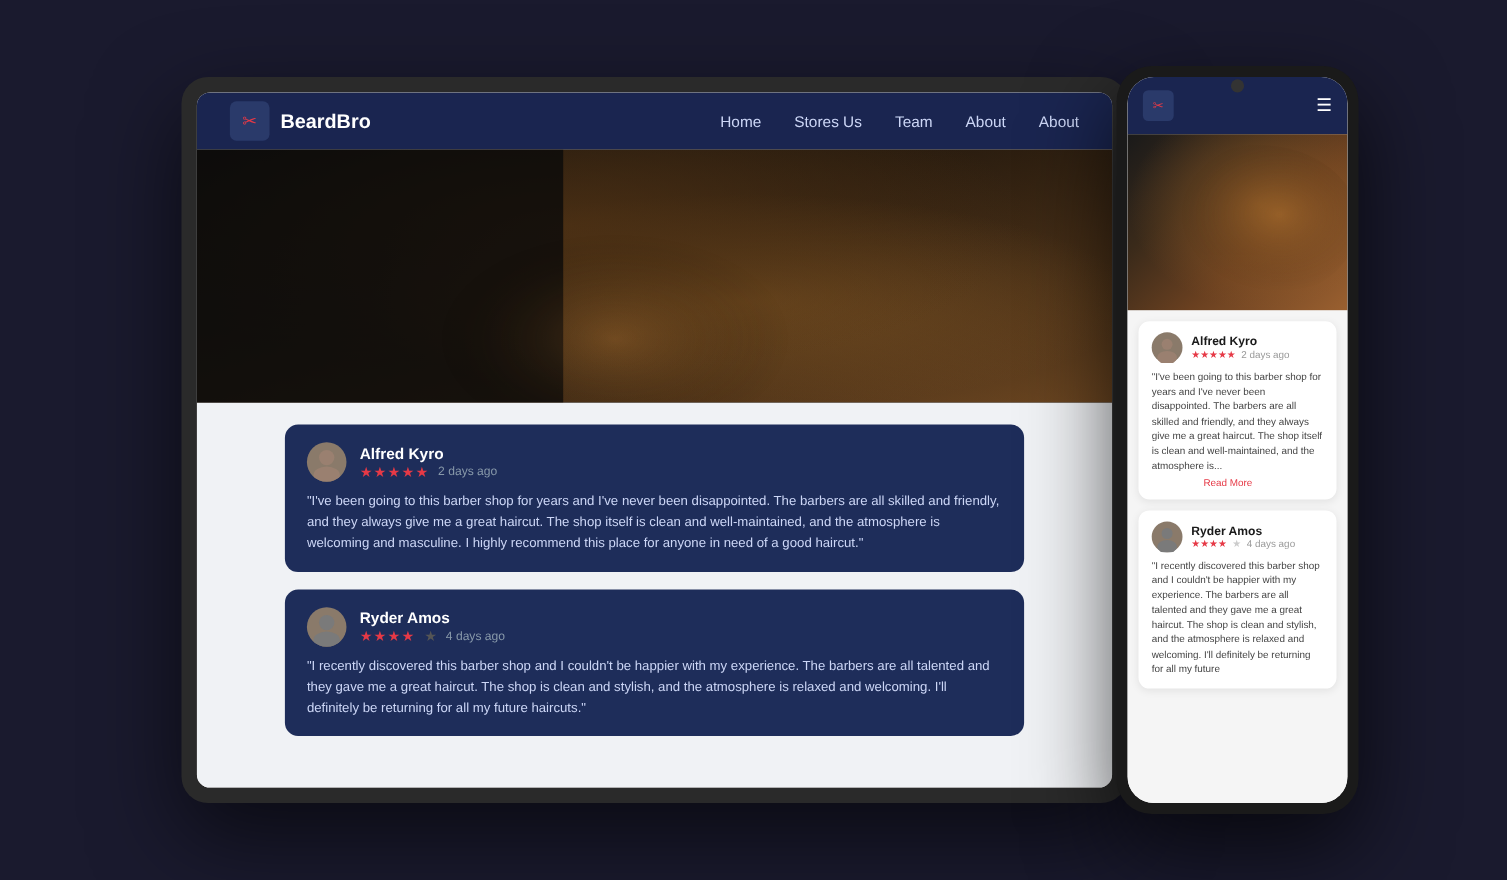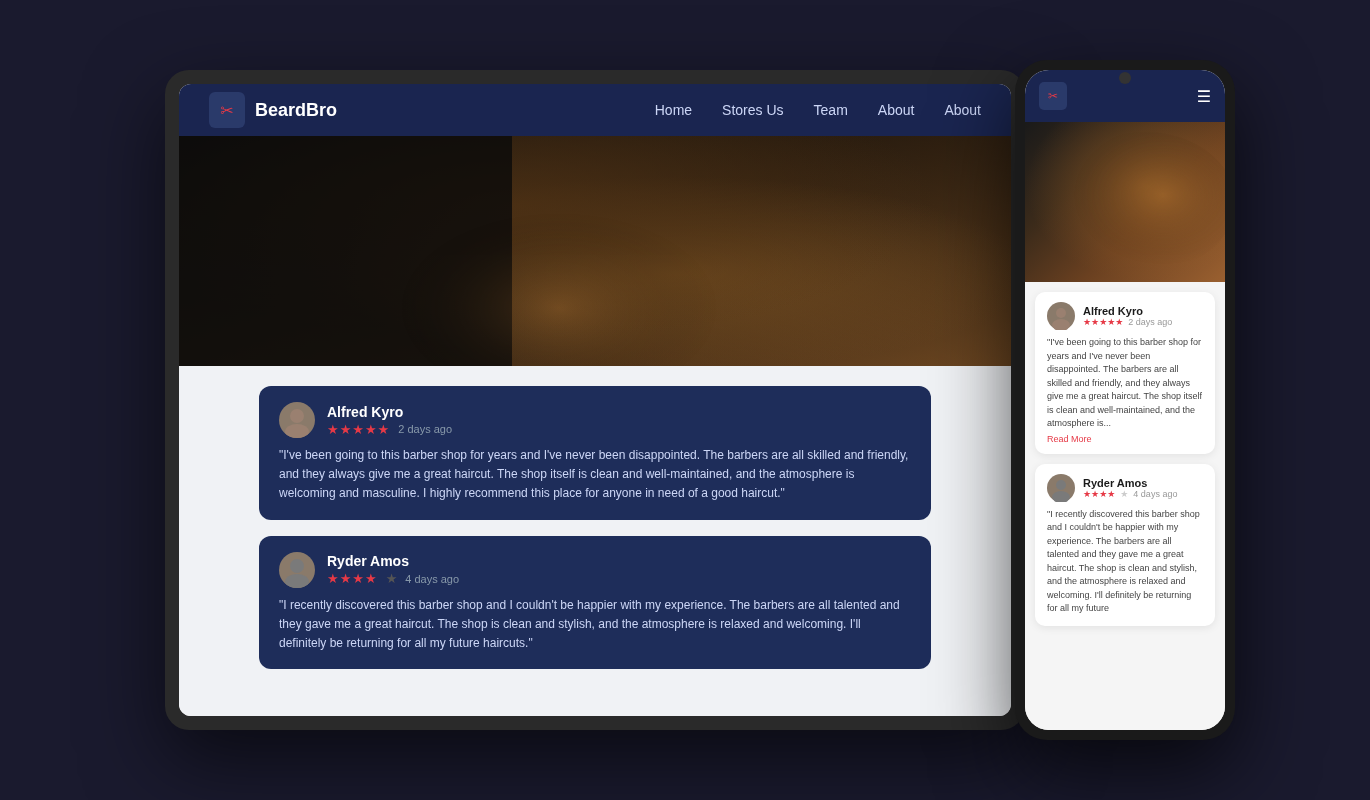"Read More" .read-more { margin-left: none -> 47px }
